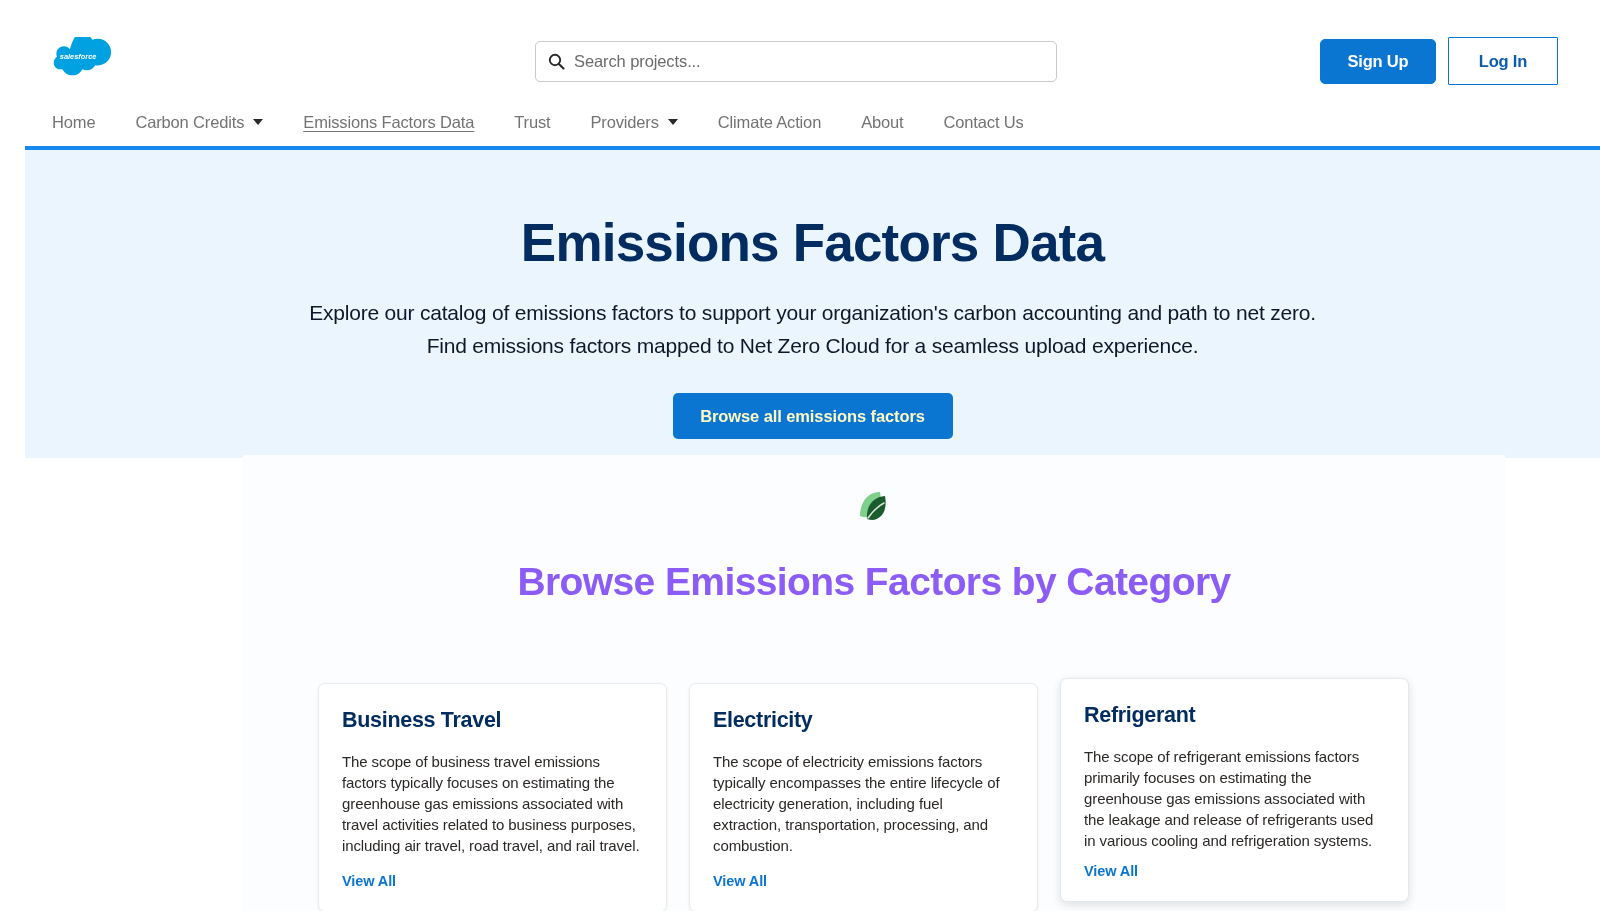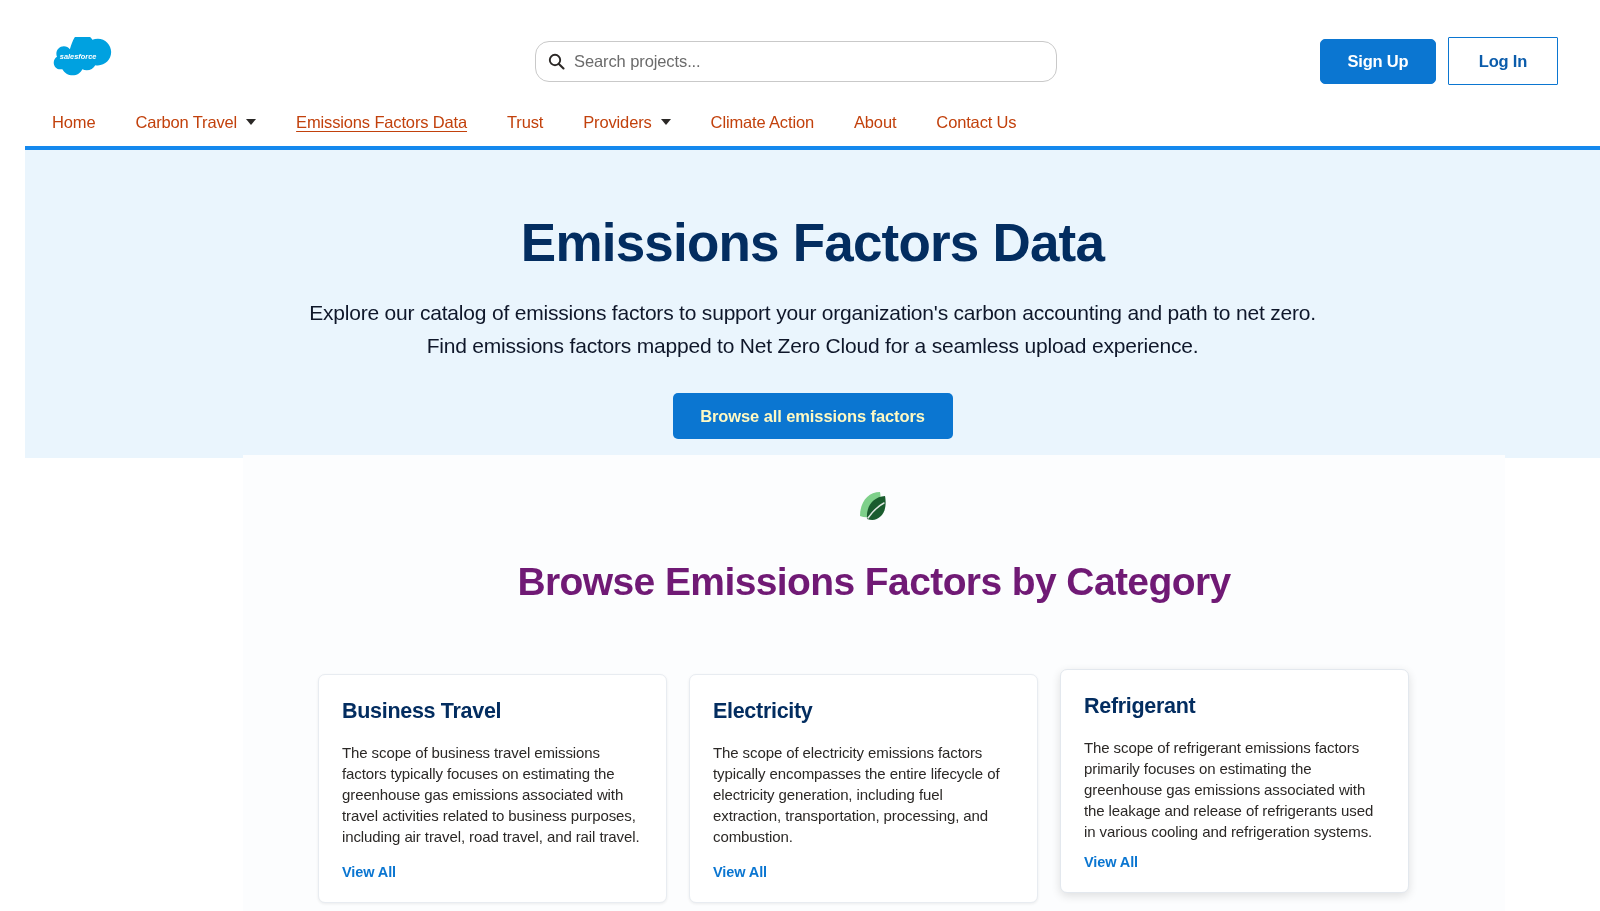"Search projects..." .searchbox { border-radius: 14px -> 5px }
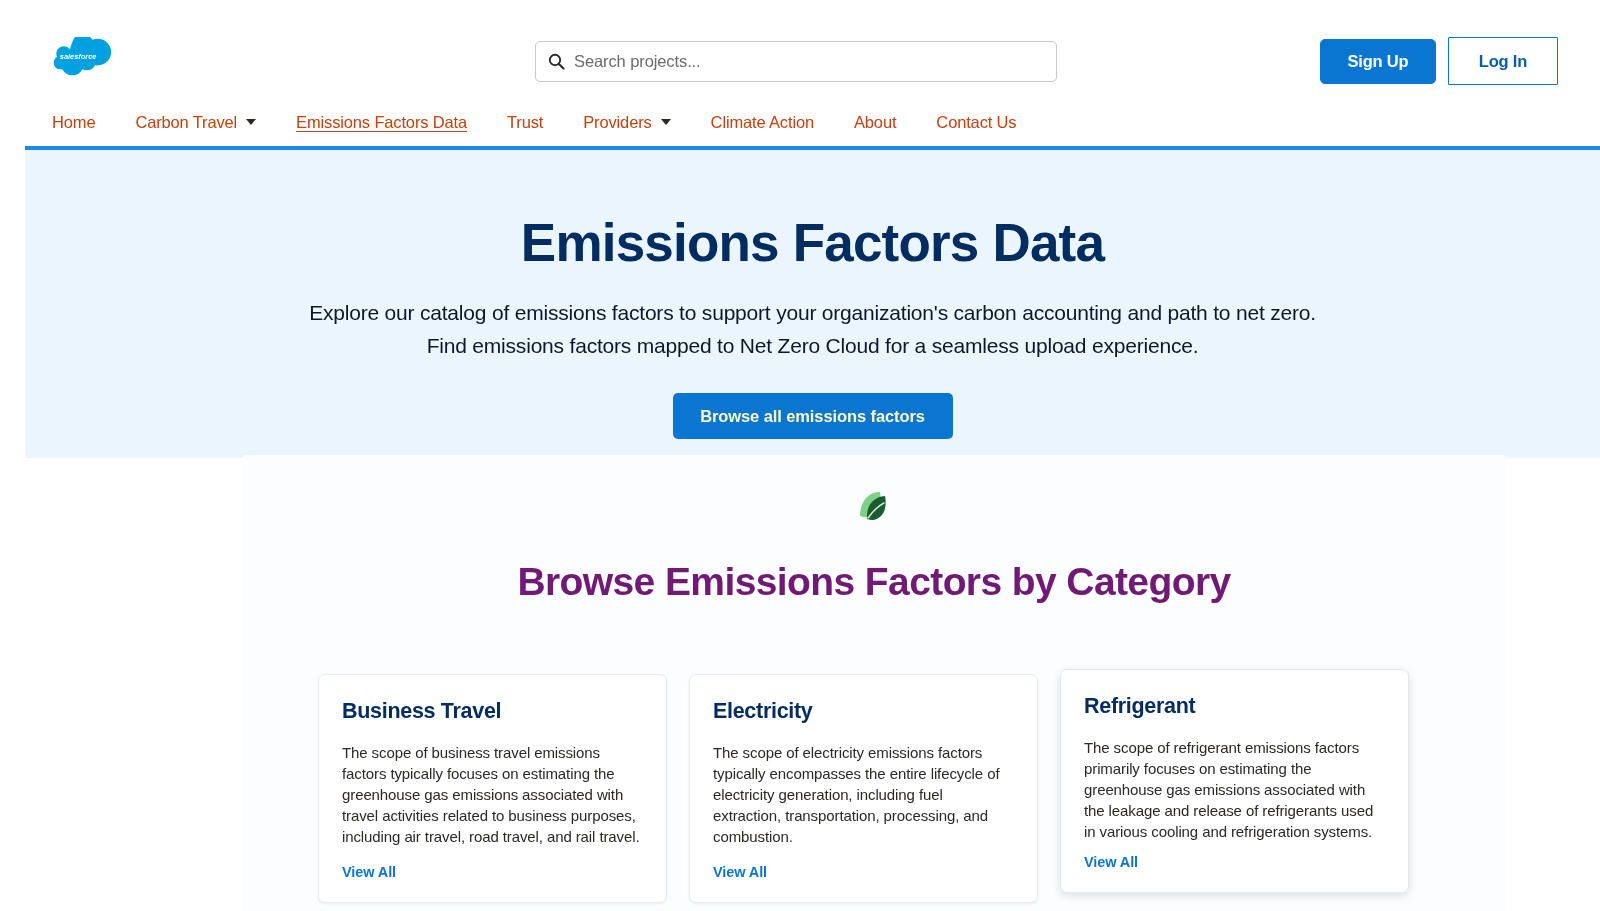"Home" .nav-item { color: #c2410c -> #737373 }
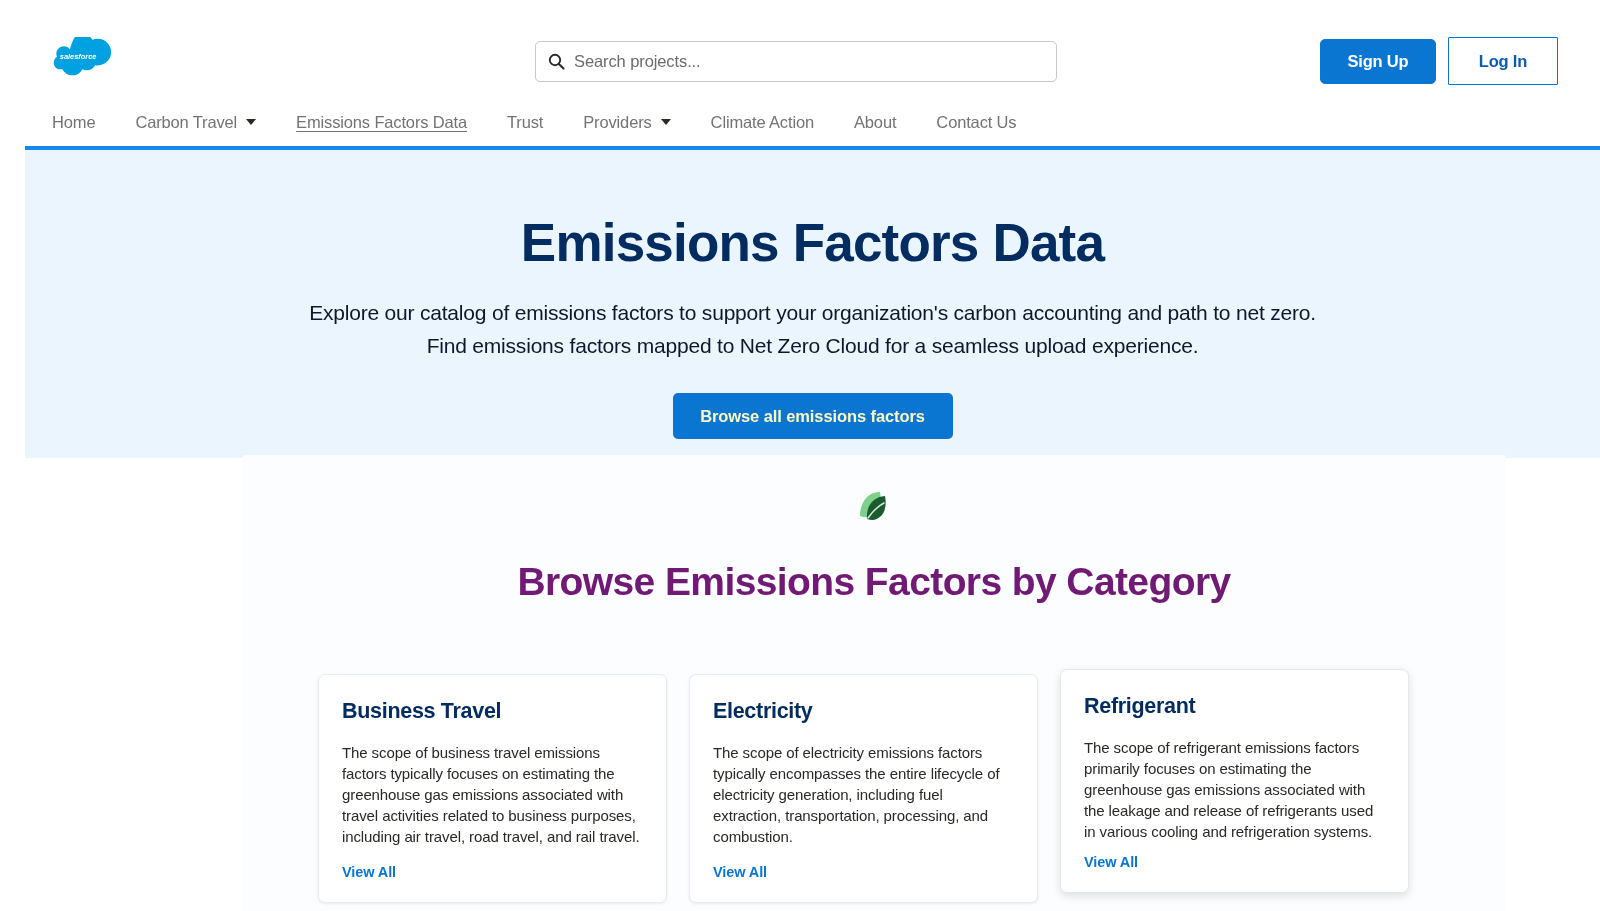"Carbon Travel" span.nav-label { text: Travel -> Credits }
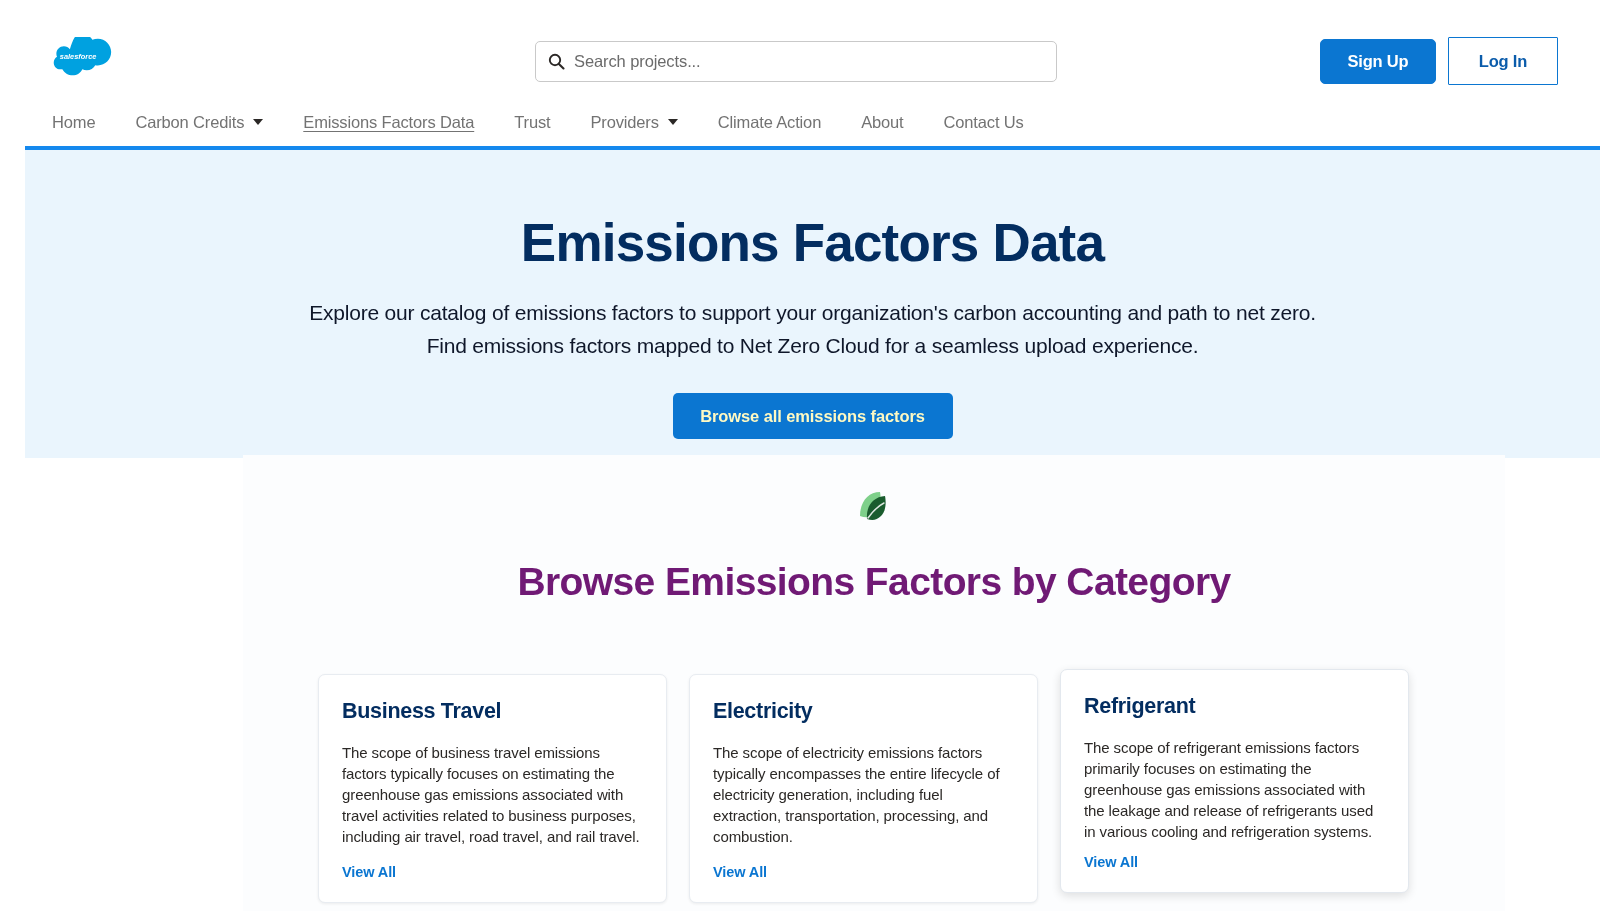"Browse Emissions Factors by Category" .section-title { color: #701a75 -> #8b5cf6 }
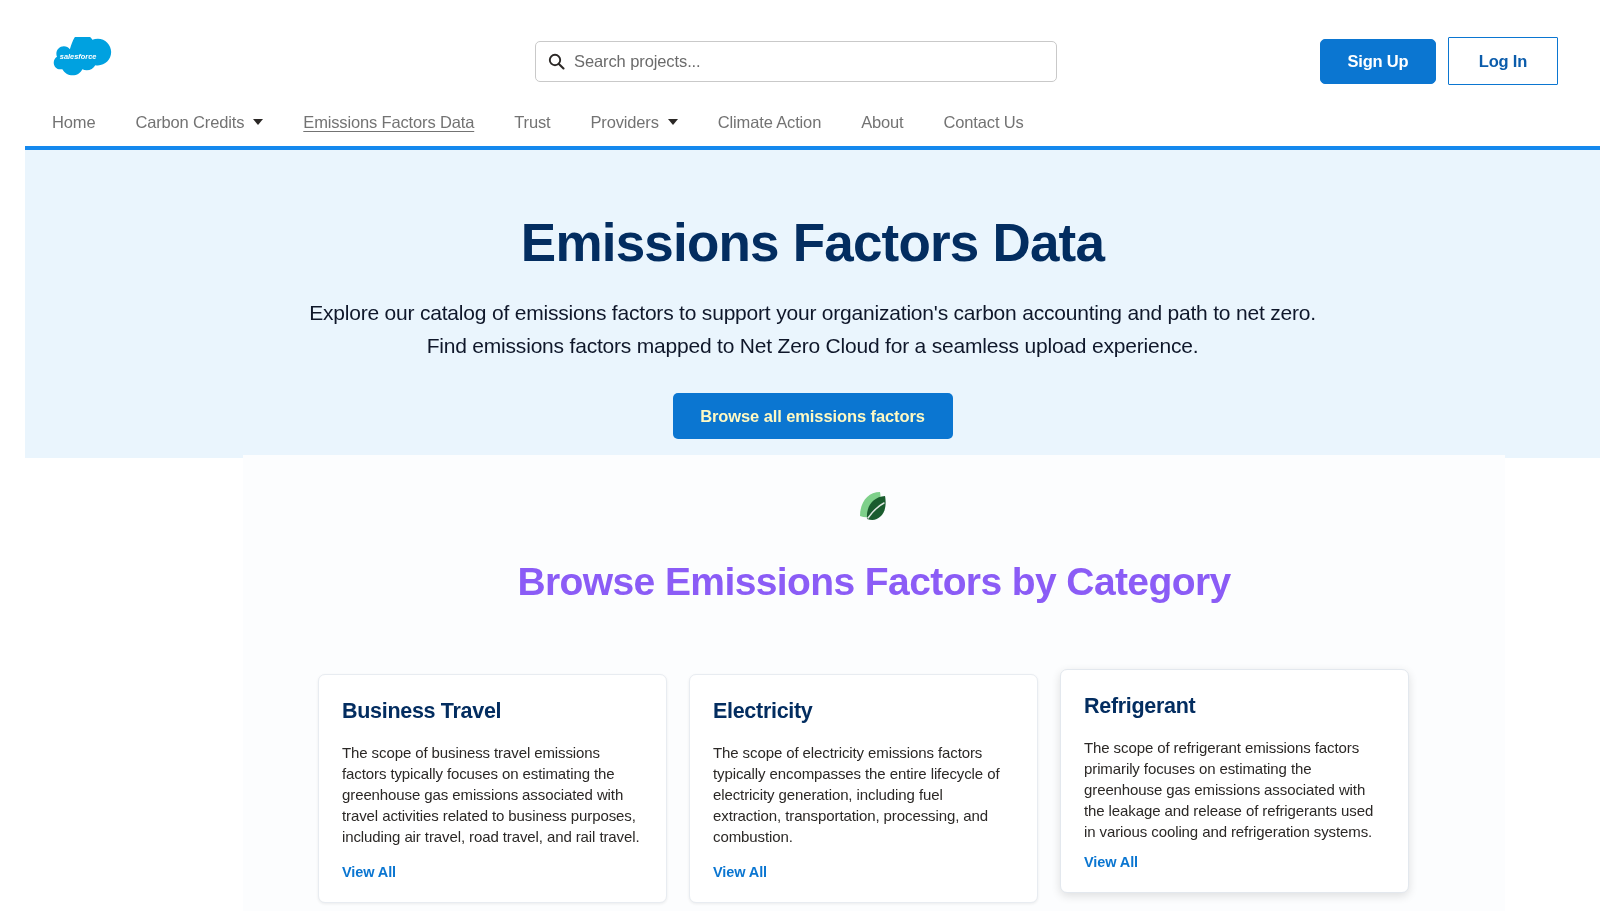"Business Travel" .cards { top: 219px -> 228px }
